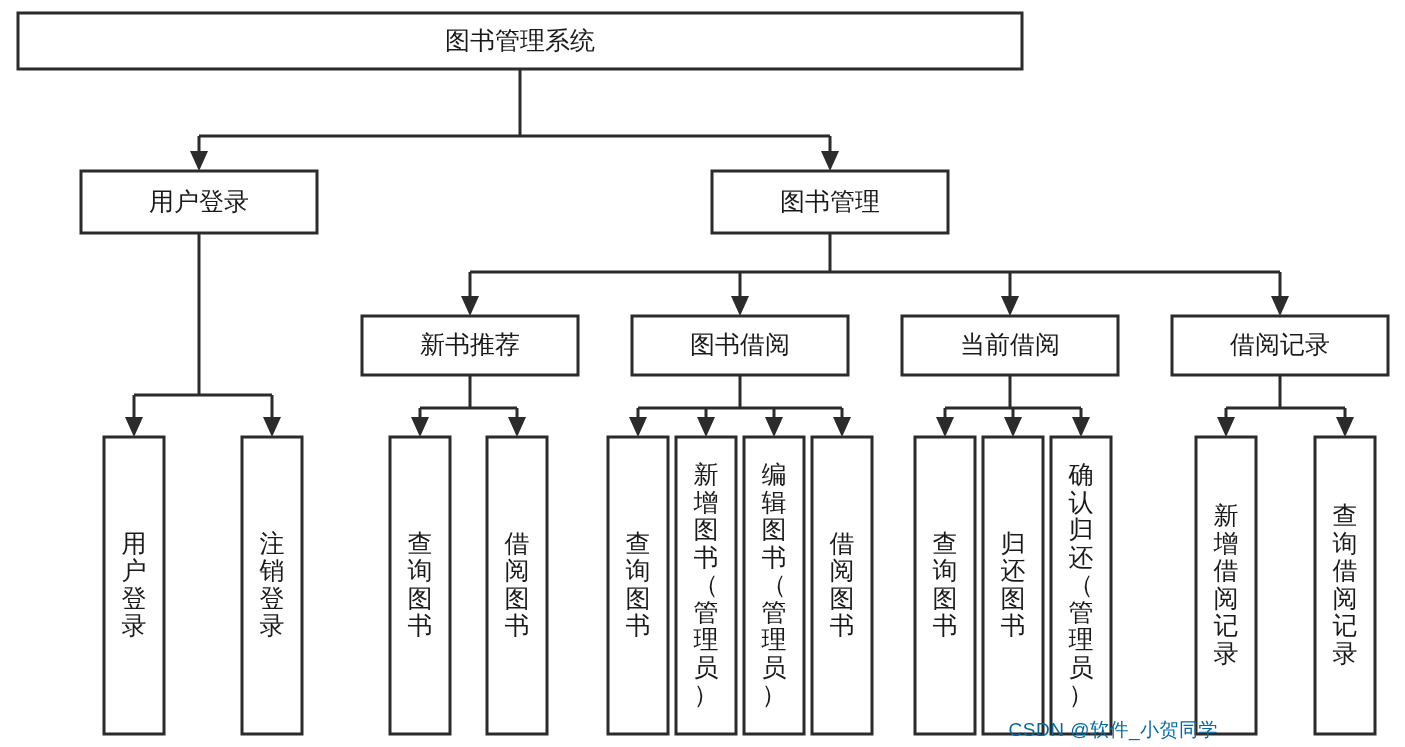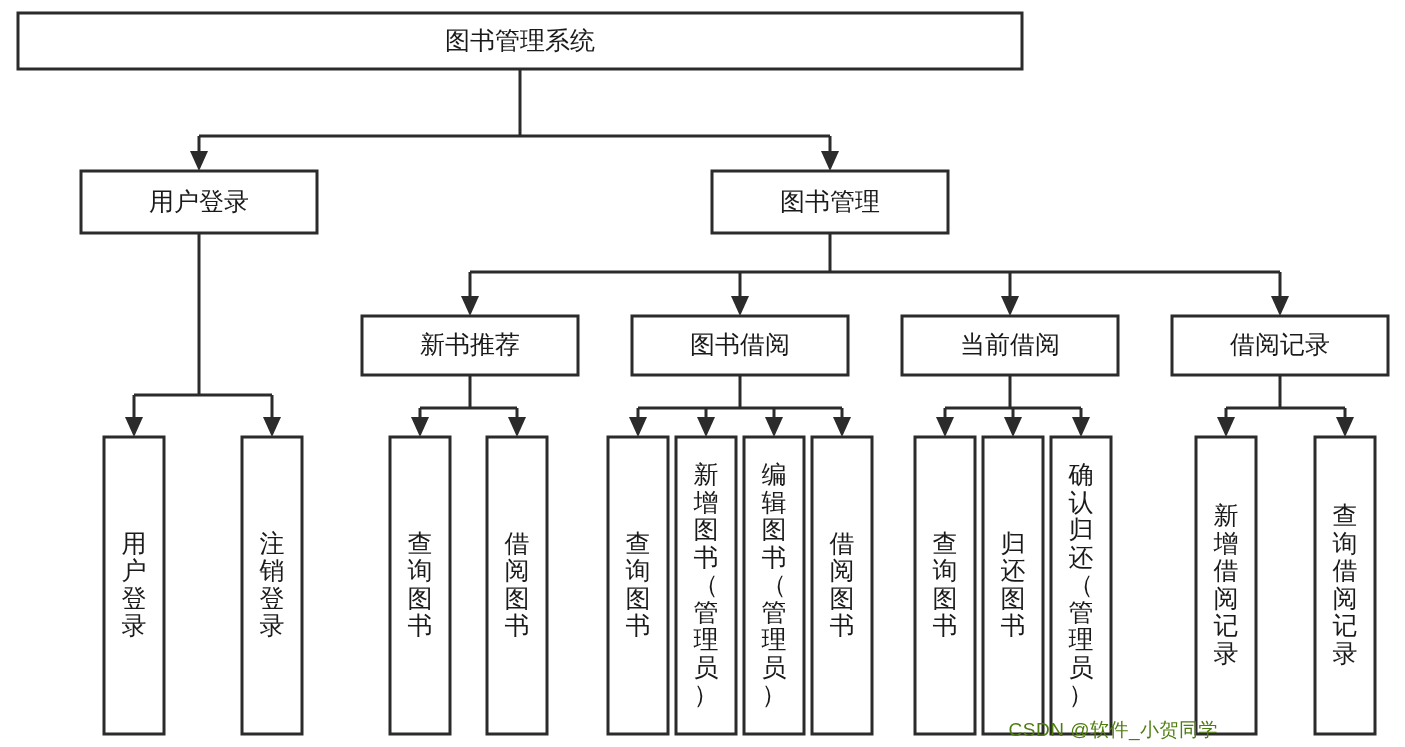"CSDN @软件_小贺同学" .watermark { color: #4d7c0f -> #0369a1 }
